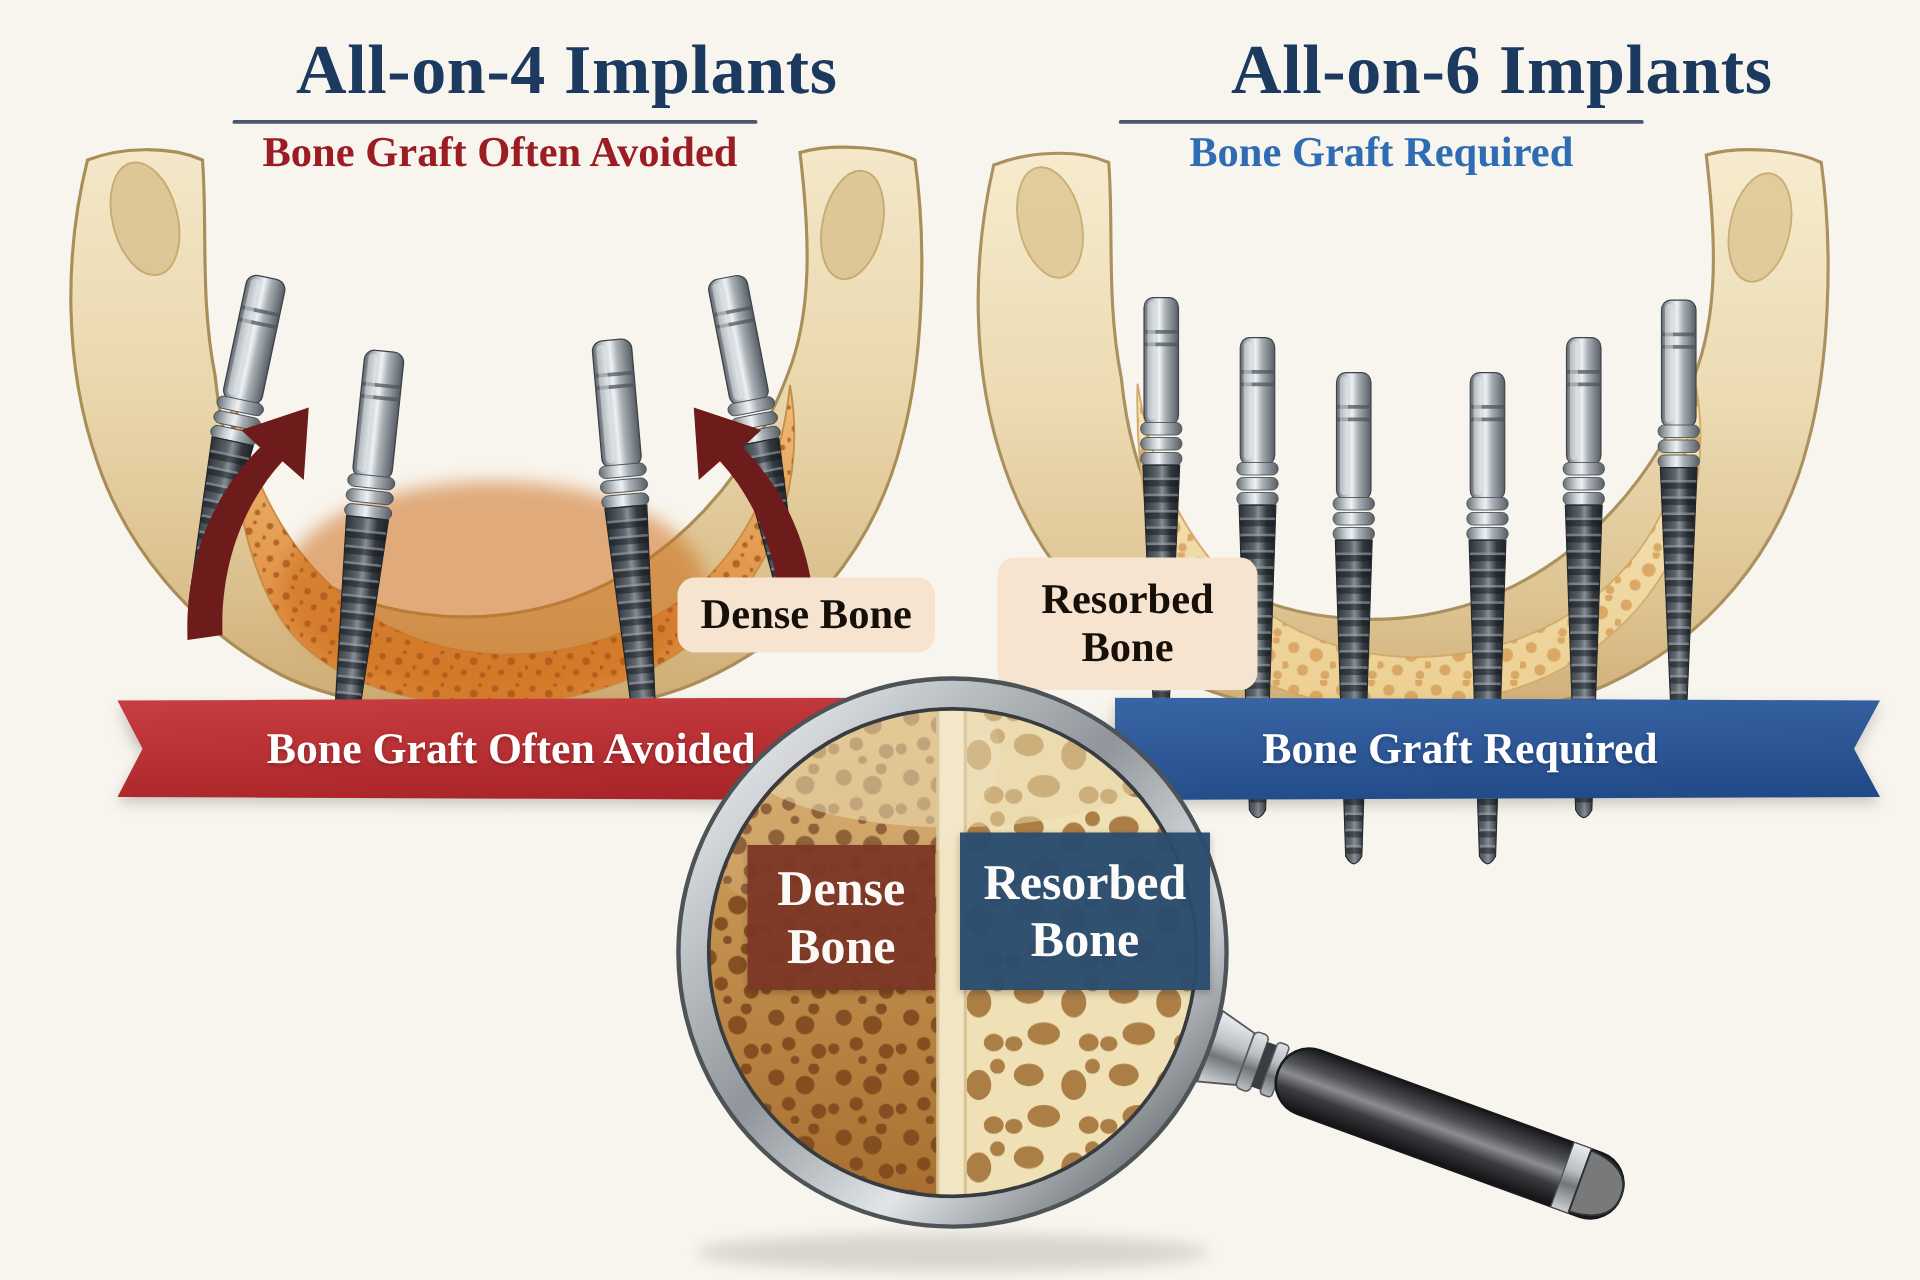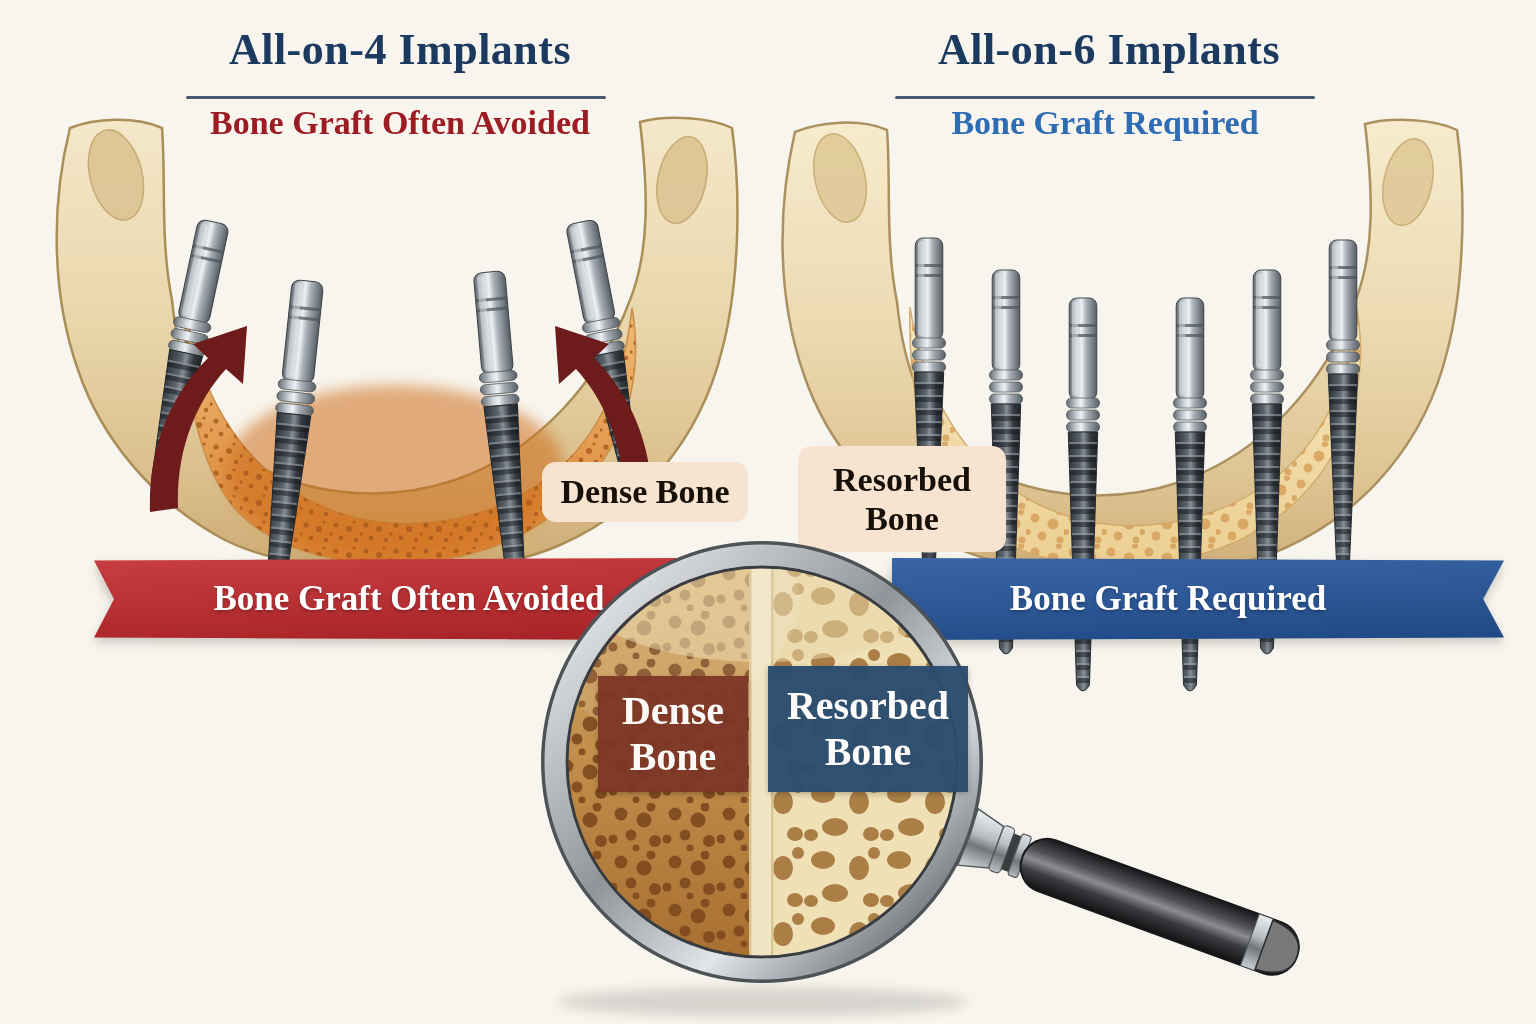"All-on-4 Implants" .title { font-size: 44px -> 56px; text-align: none -> right }
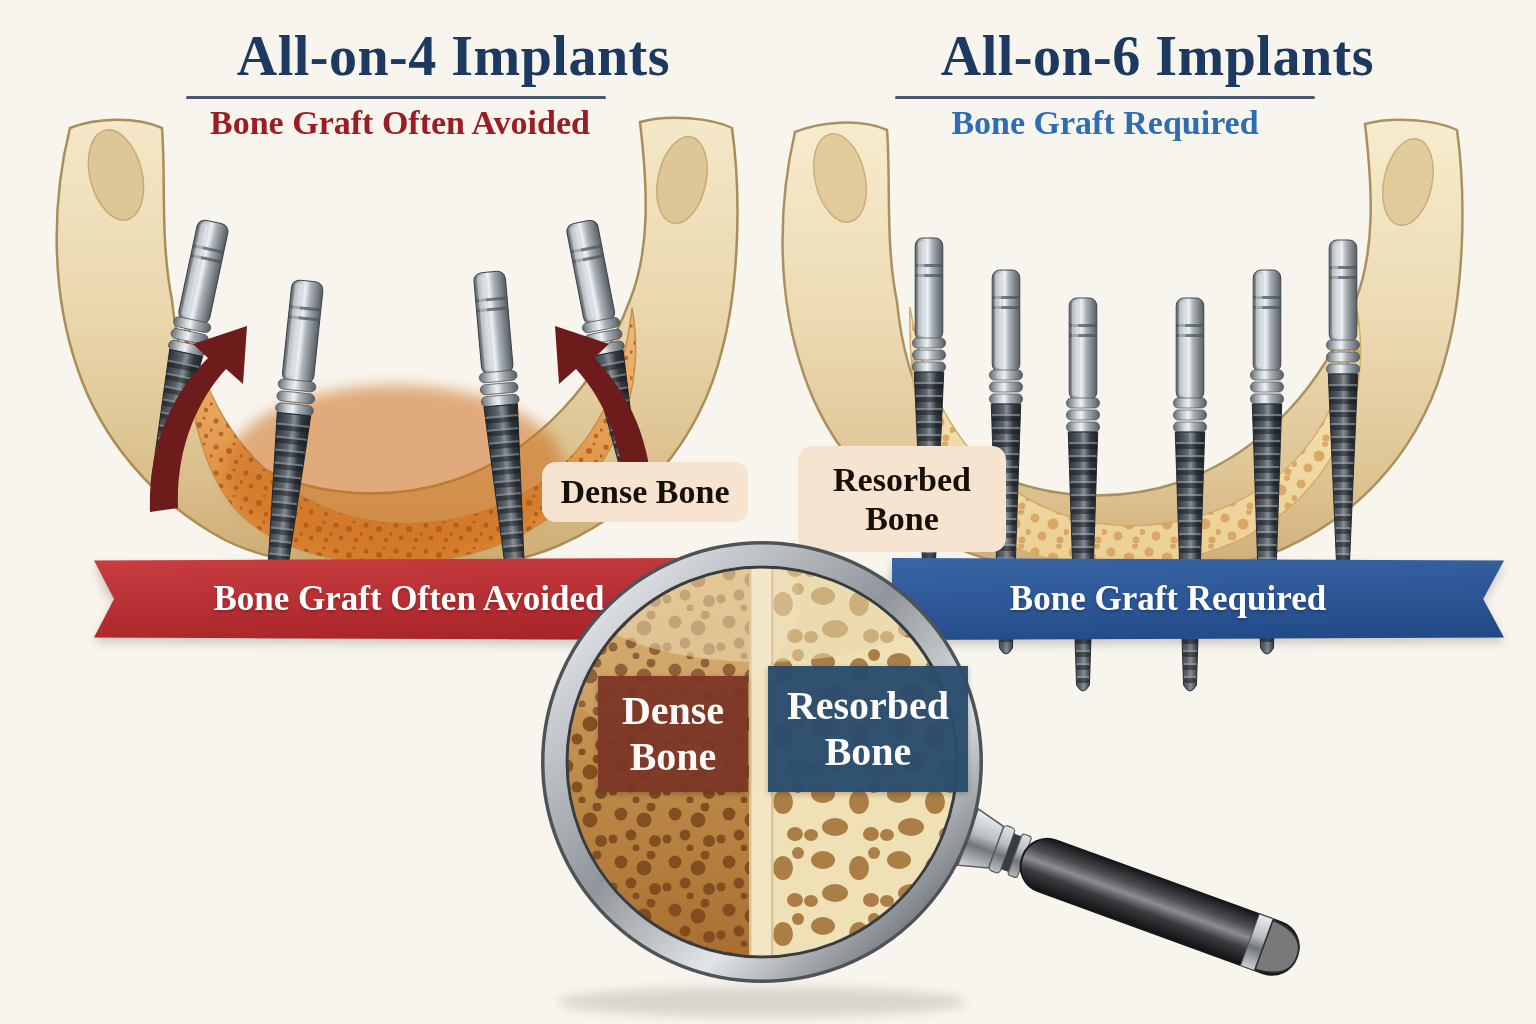"All-on-6 Implants" div.title-block { left: 844px -> 888px }
